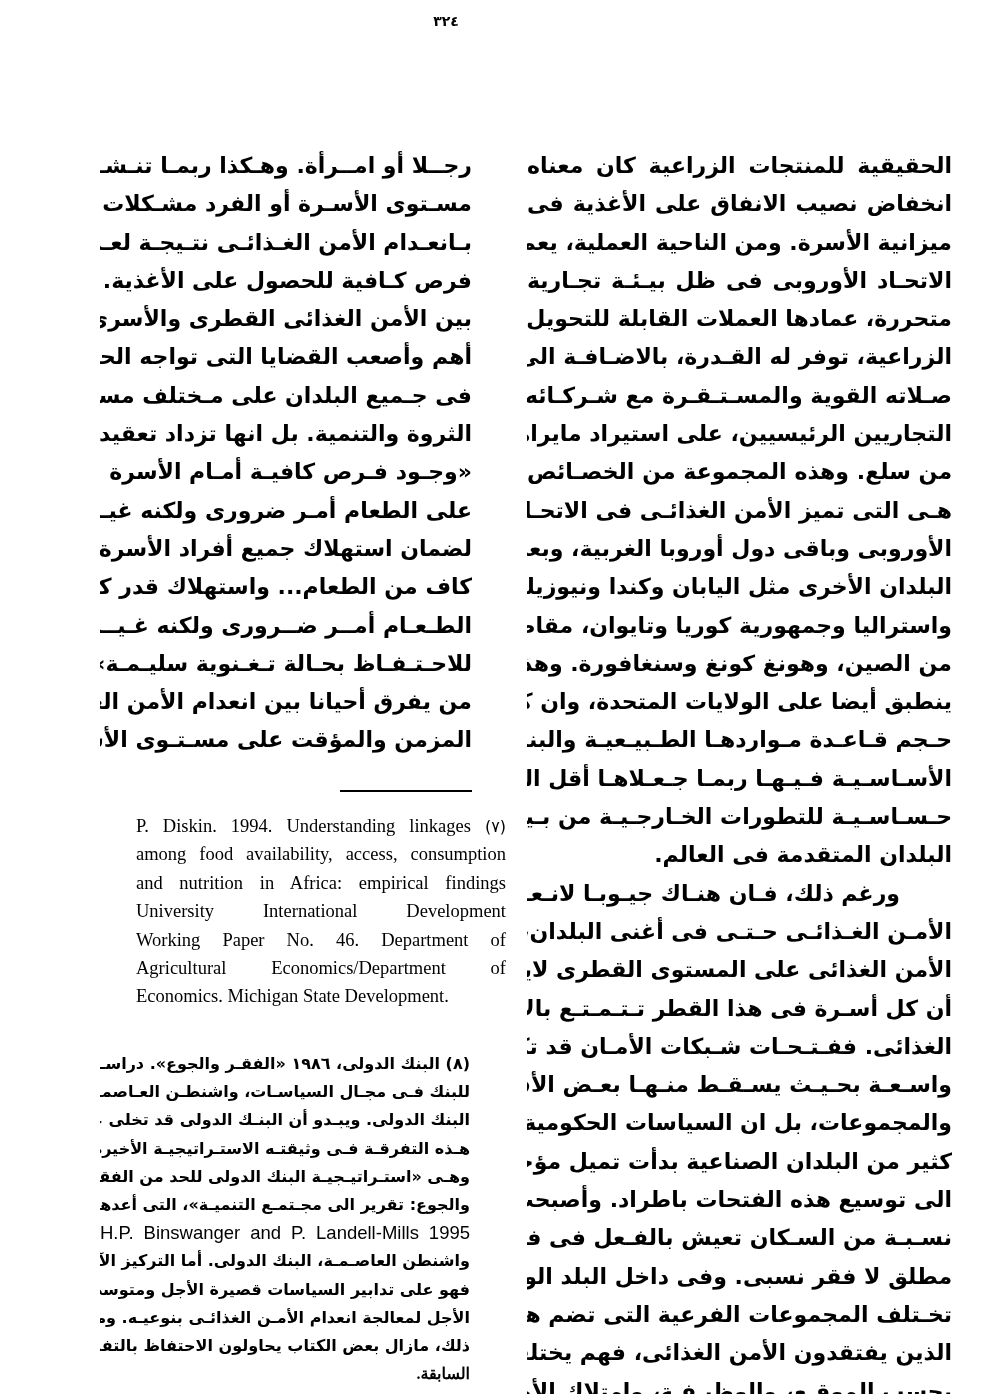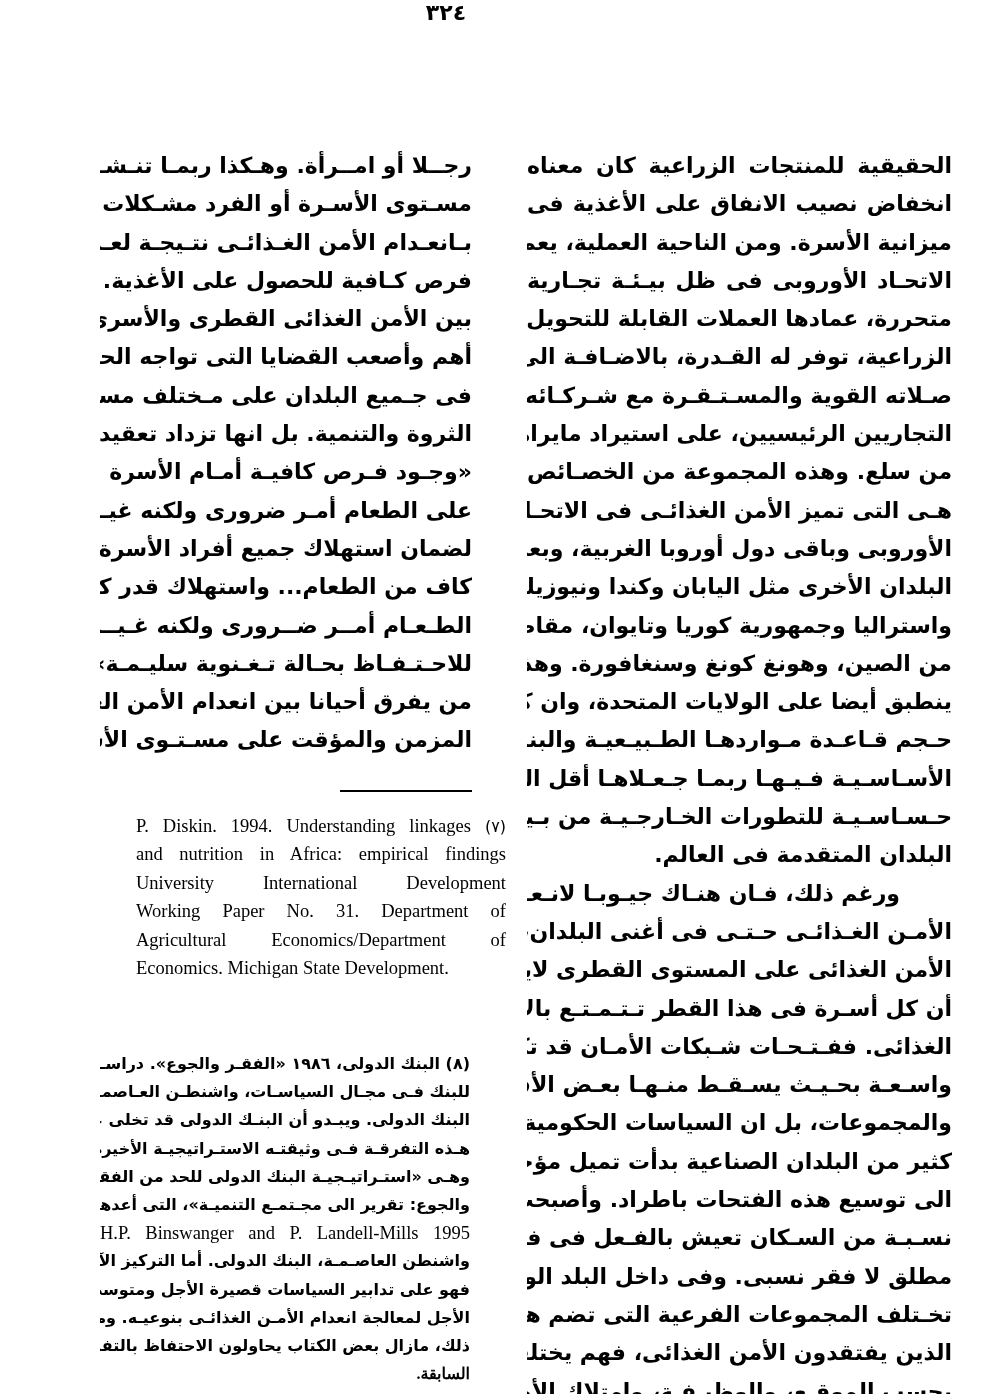"٣٢٤" .page-number { font-size: 22px -> 14px; top: 0 -> 8px }
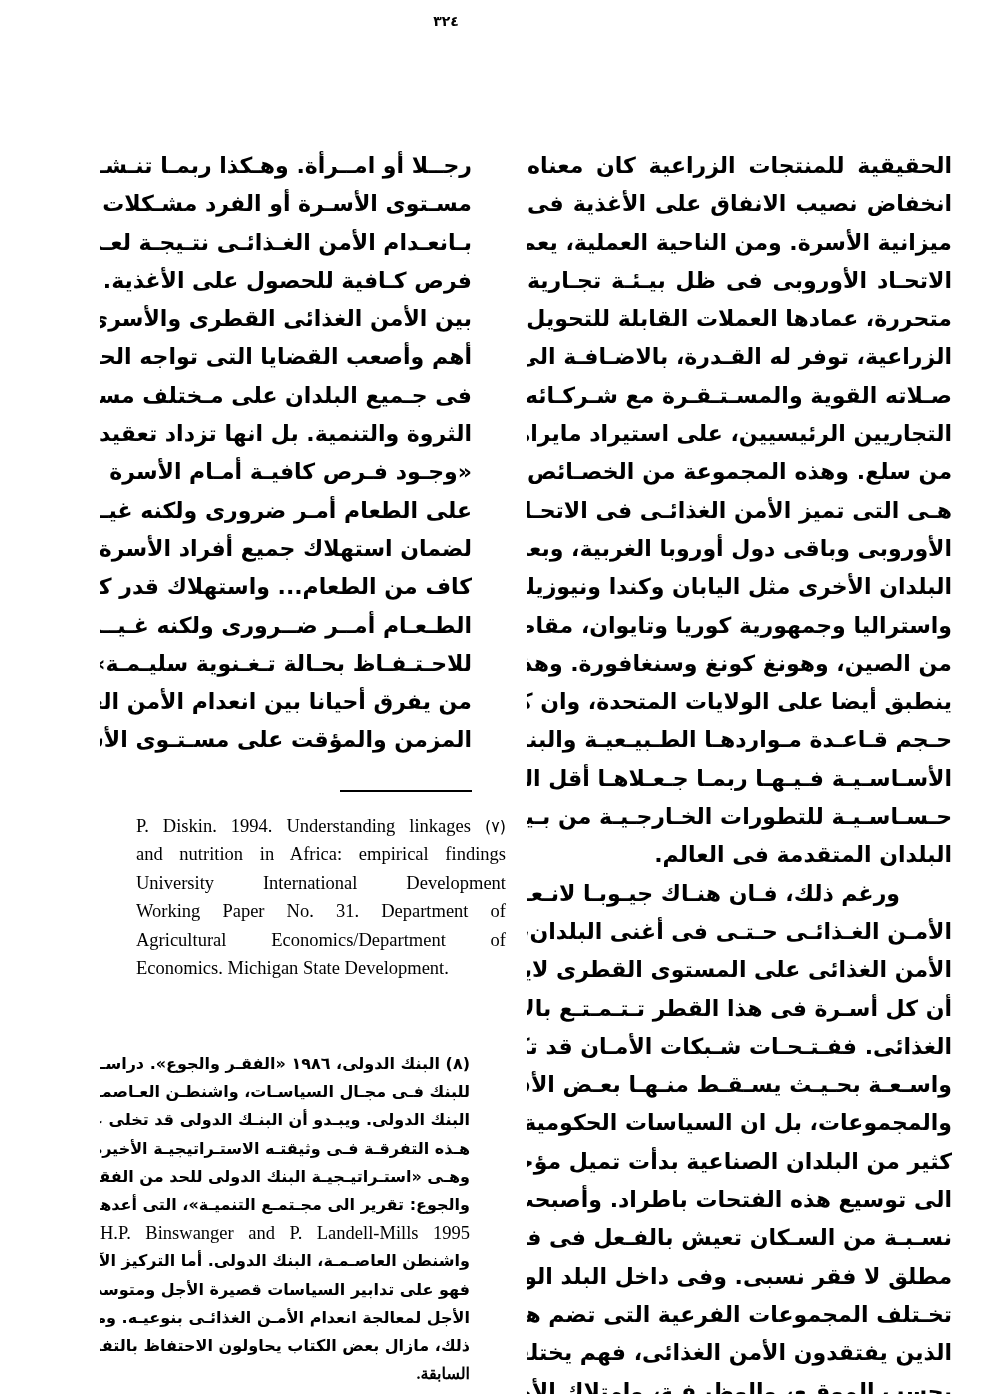"among food availability, access," span.en-line { html: none -> <span>among food availability, access, consumption</span> }
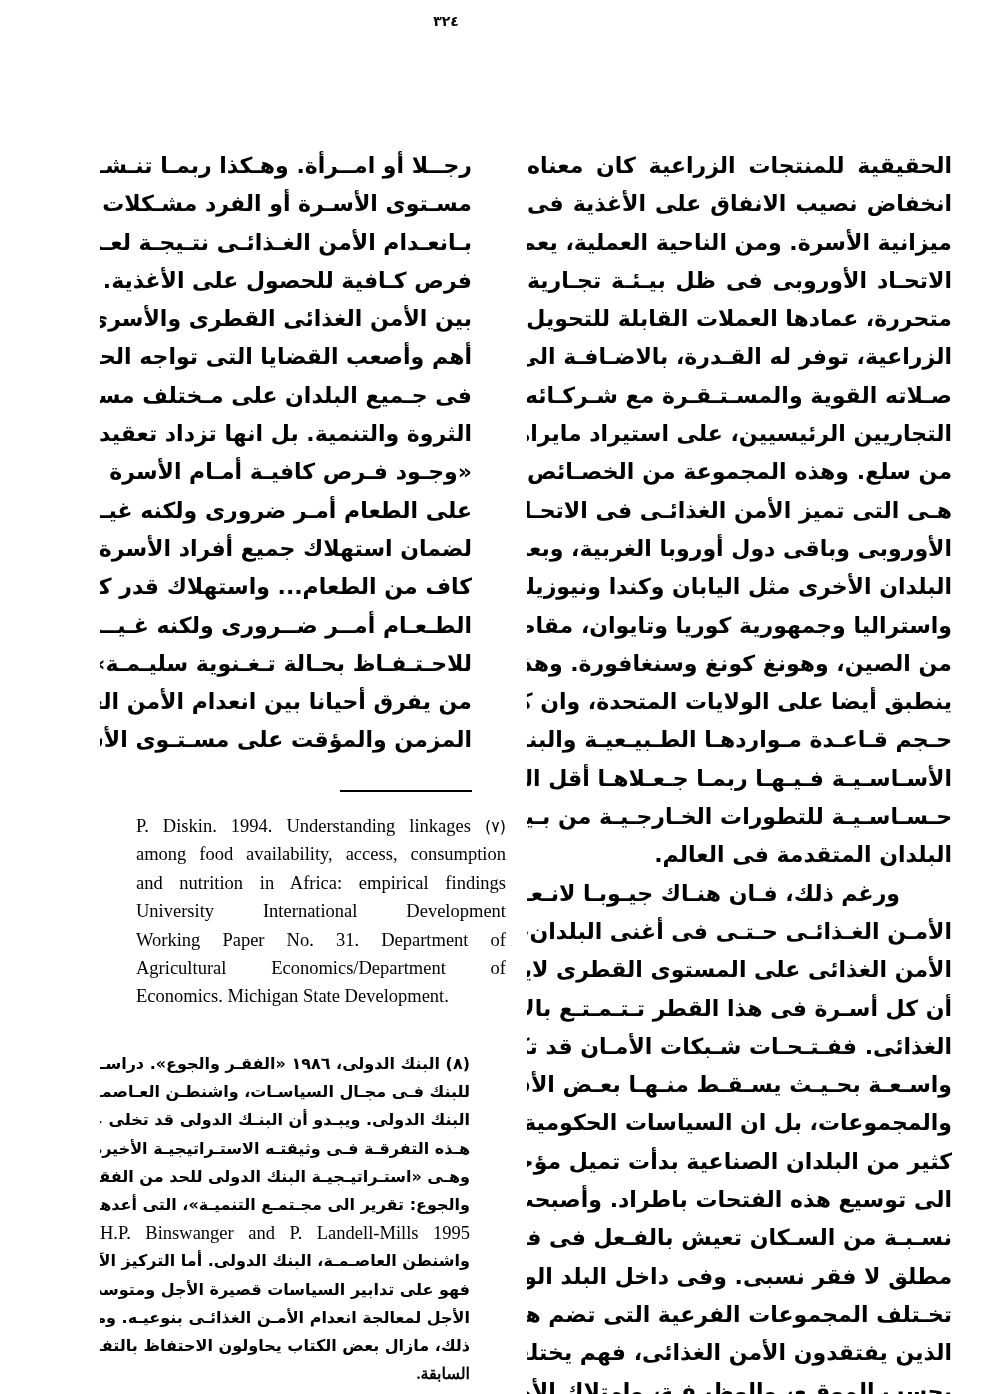"Working Paper No. 31. Department" span.en-line { text: 31 -> 46 }
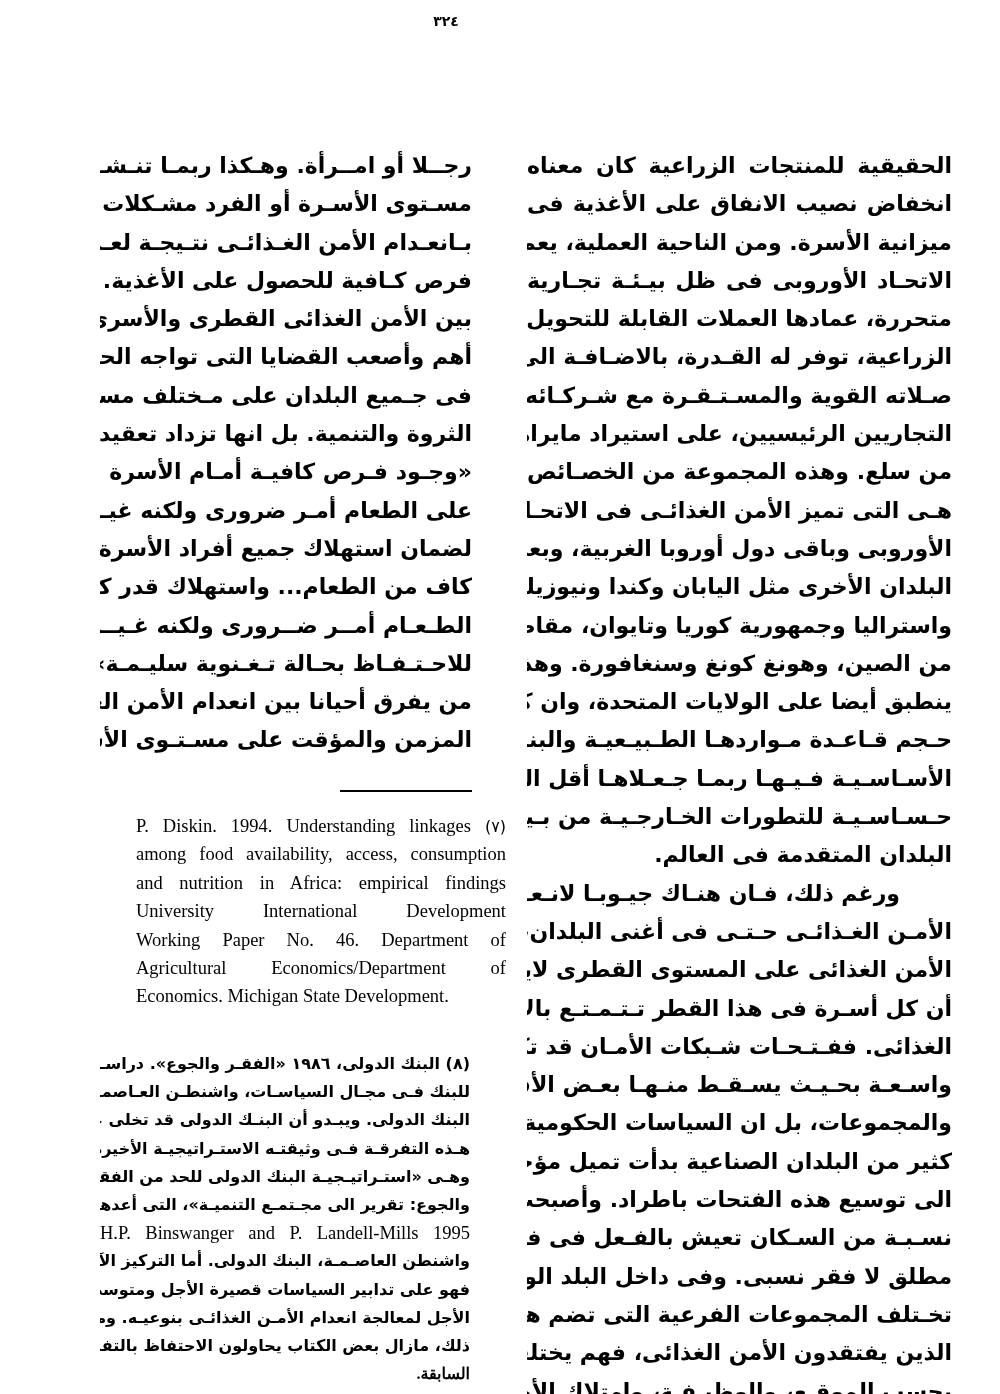"H.P. Binswanger and P. Landell-Mills" .fn-line.latin { font-family: Liberation Serif, serif -> Liberation Sans, sans-serif }
